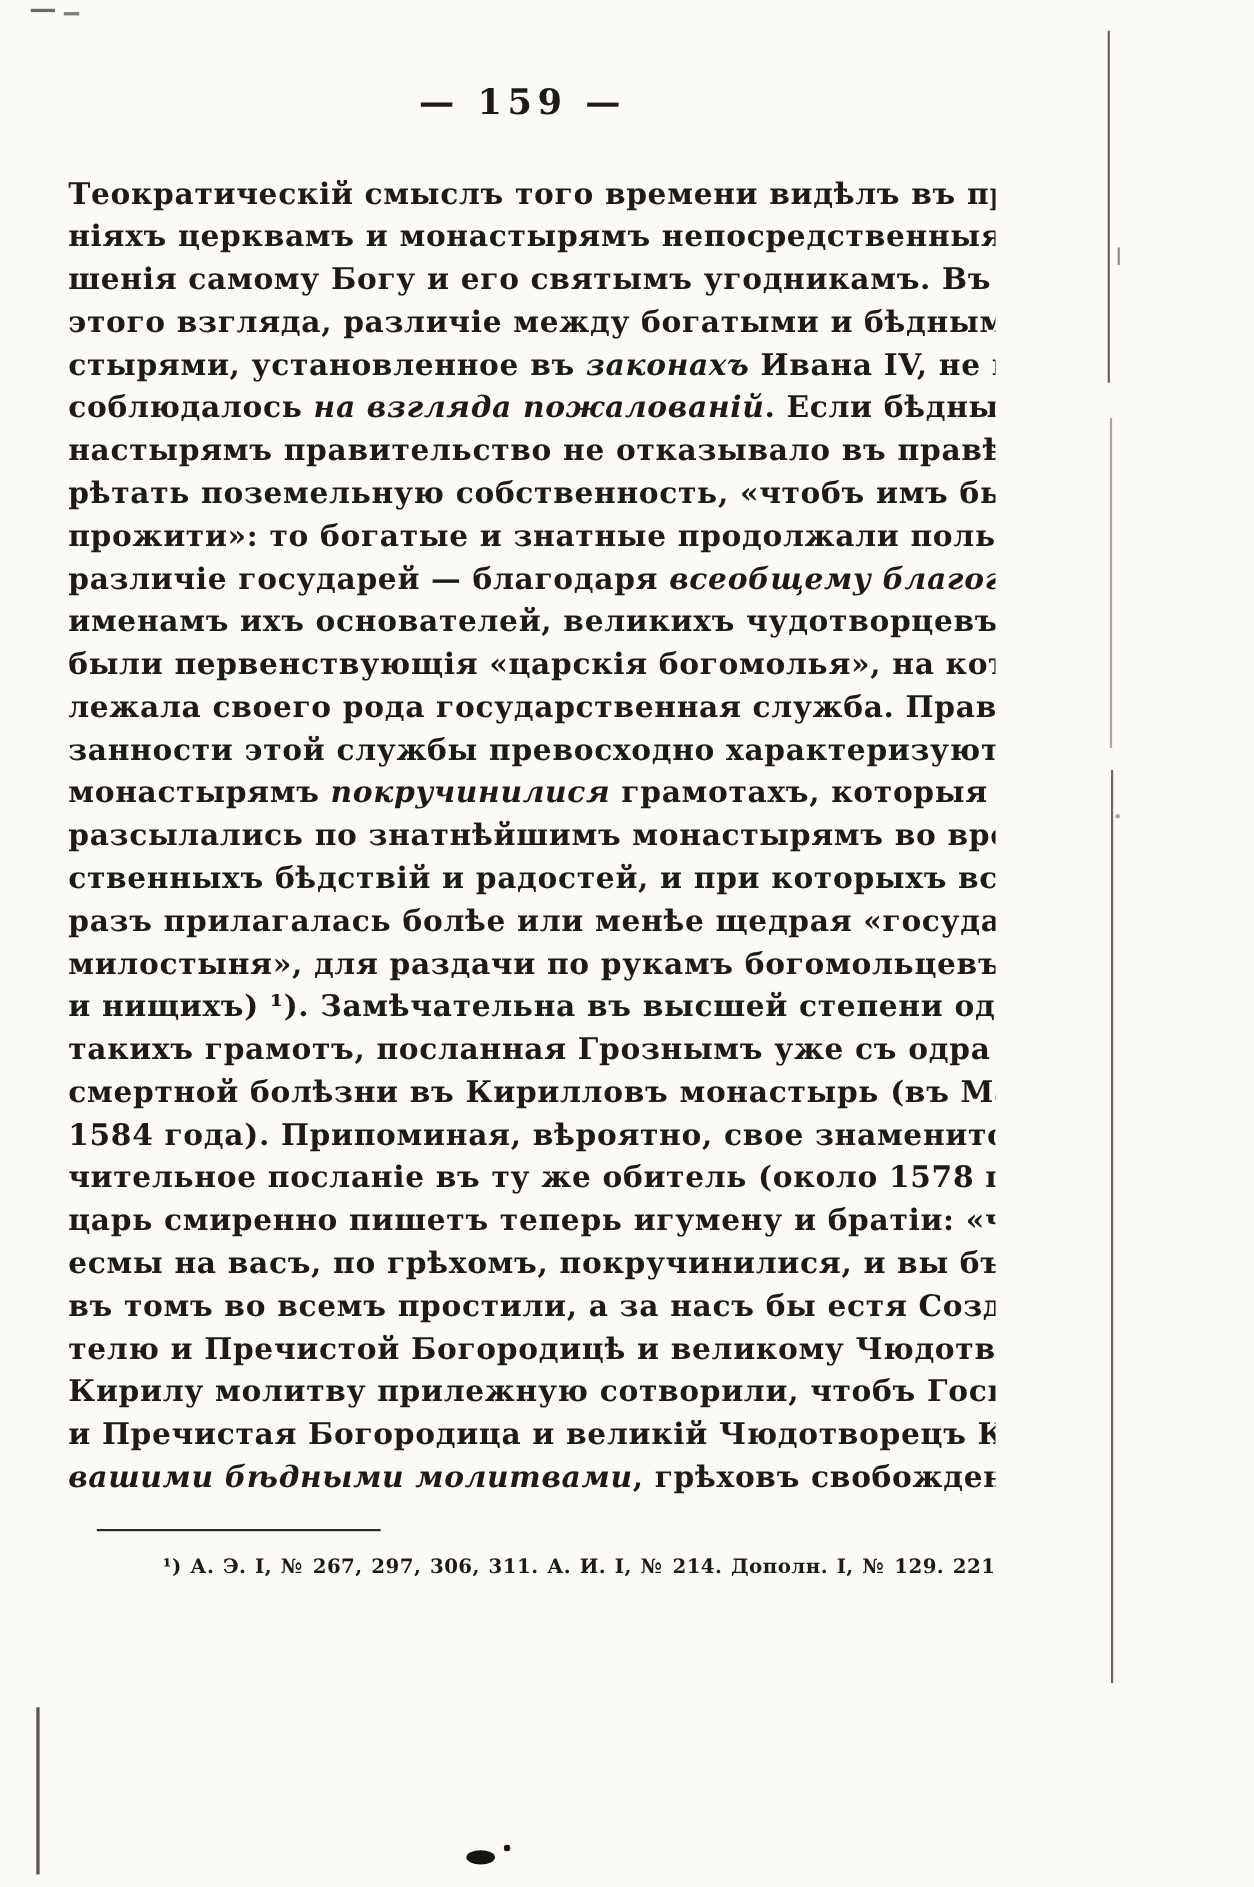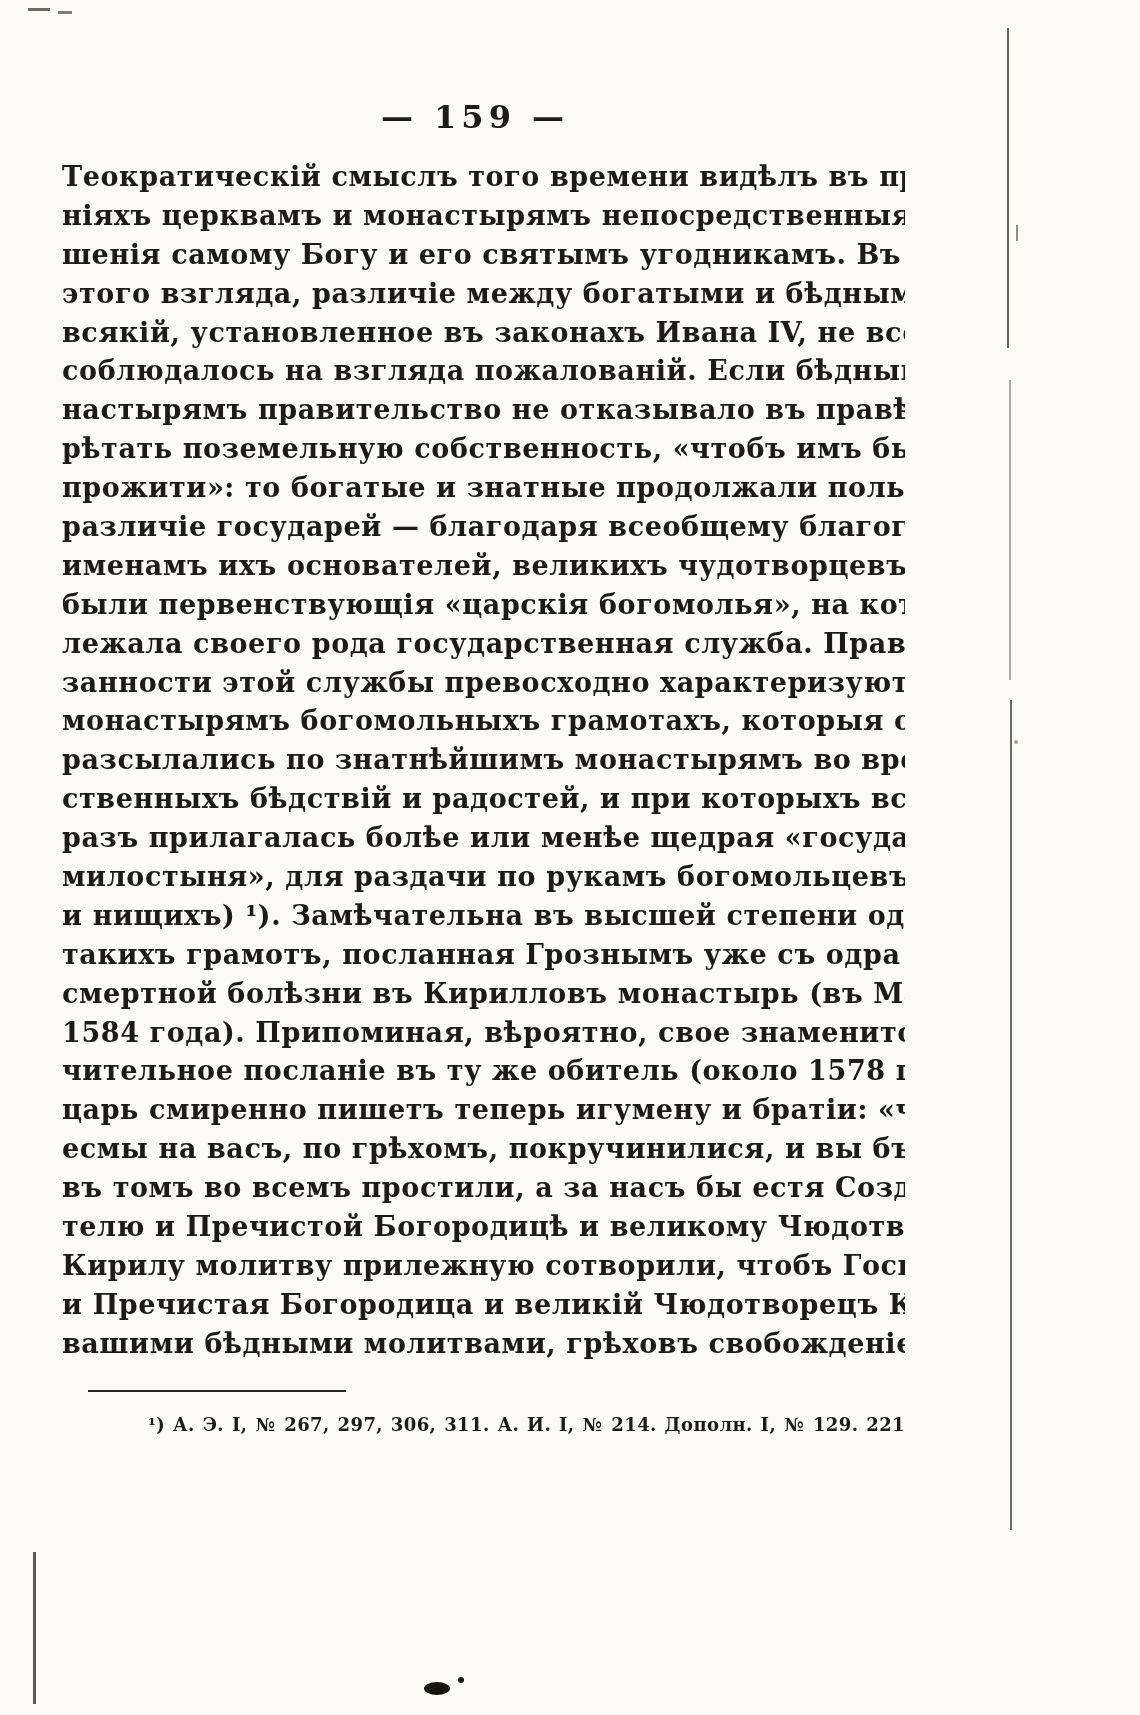"— 159 —" .page-number { top: 98px -> 74px }
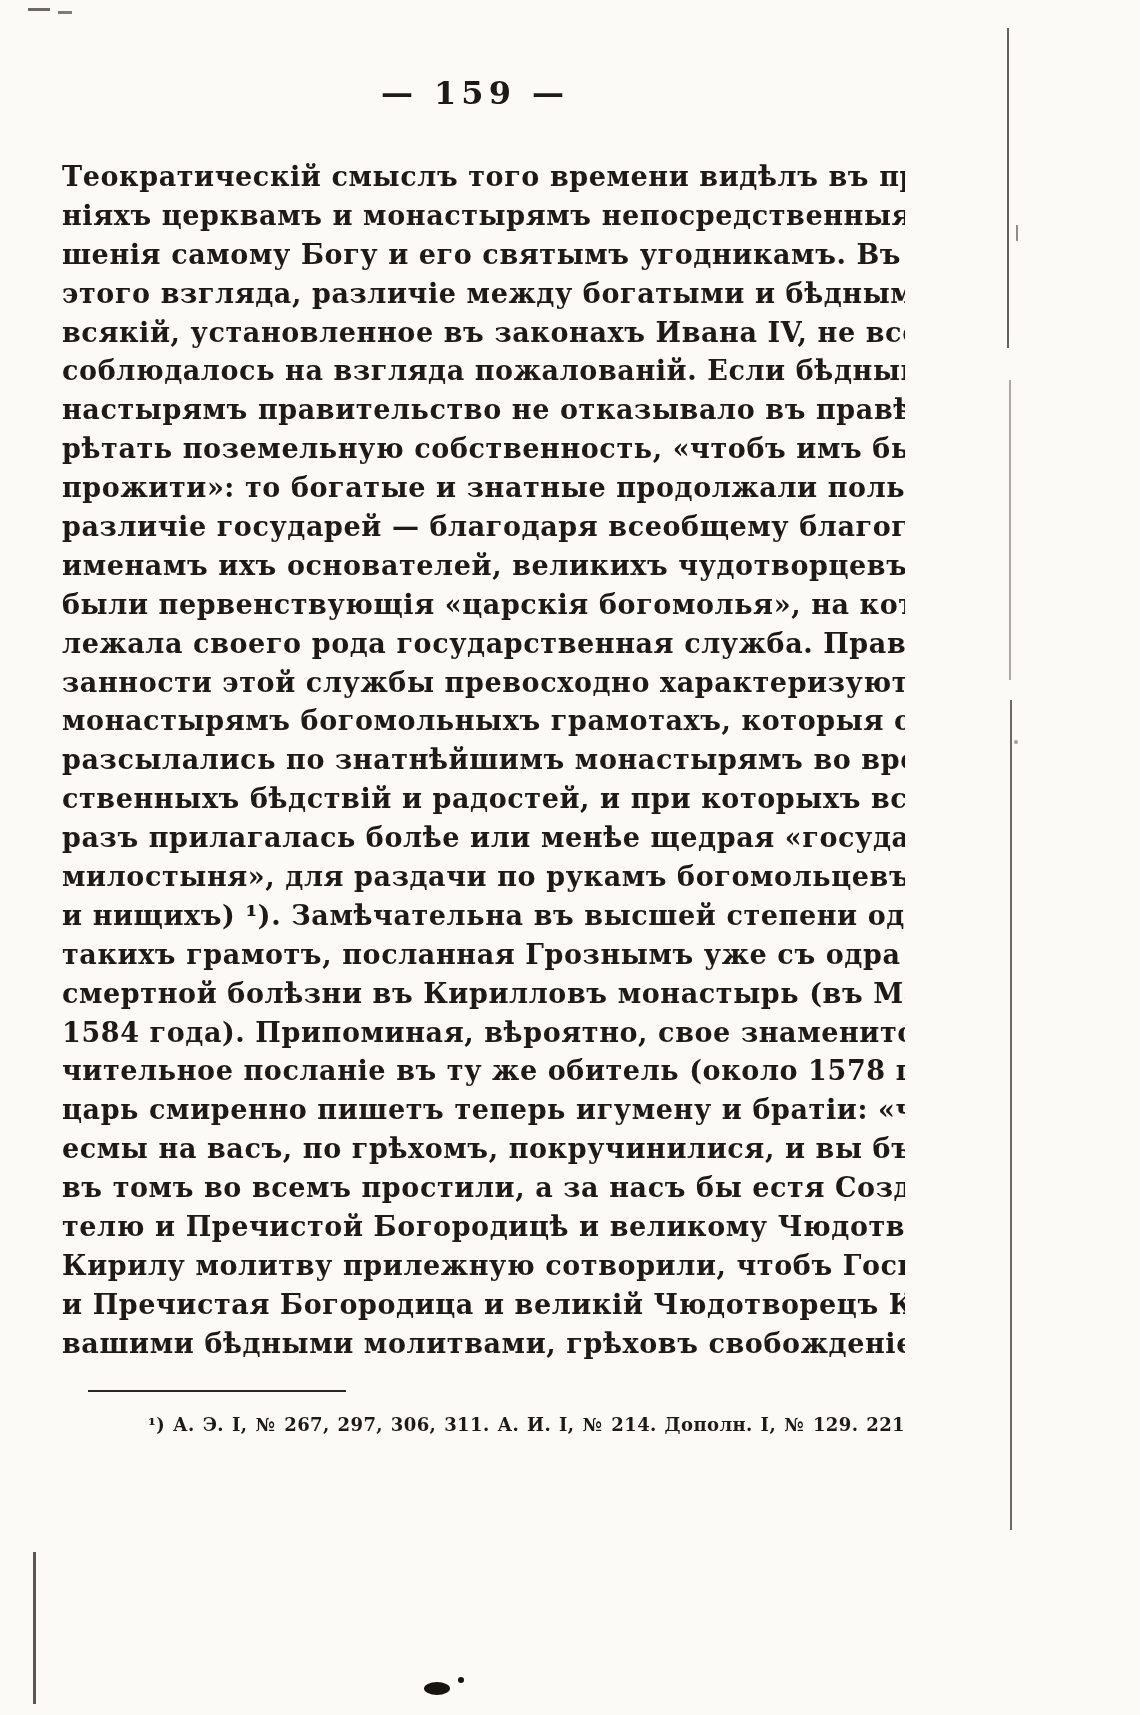"всякій, установленное въ" span { text: всякій -> стырями }
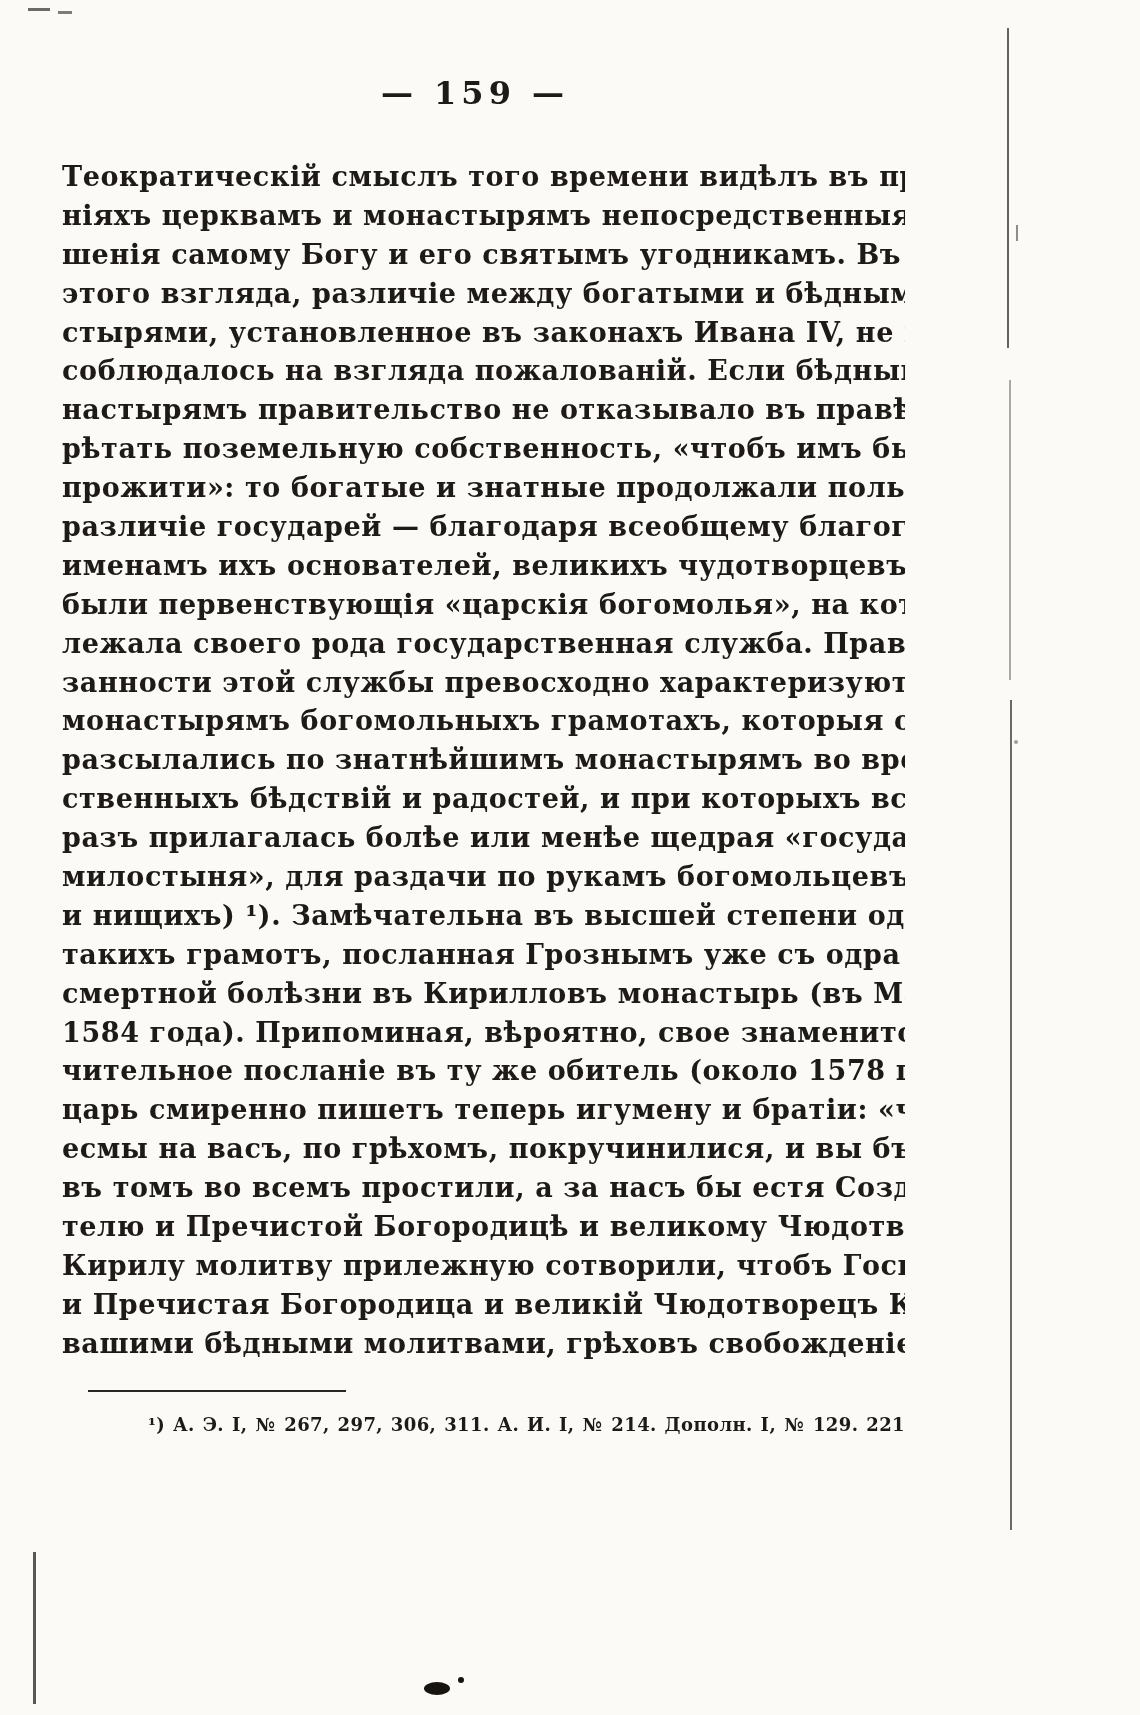"законахъ" .it { font-style: none -> italic }
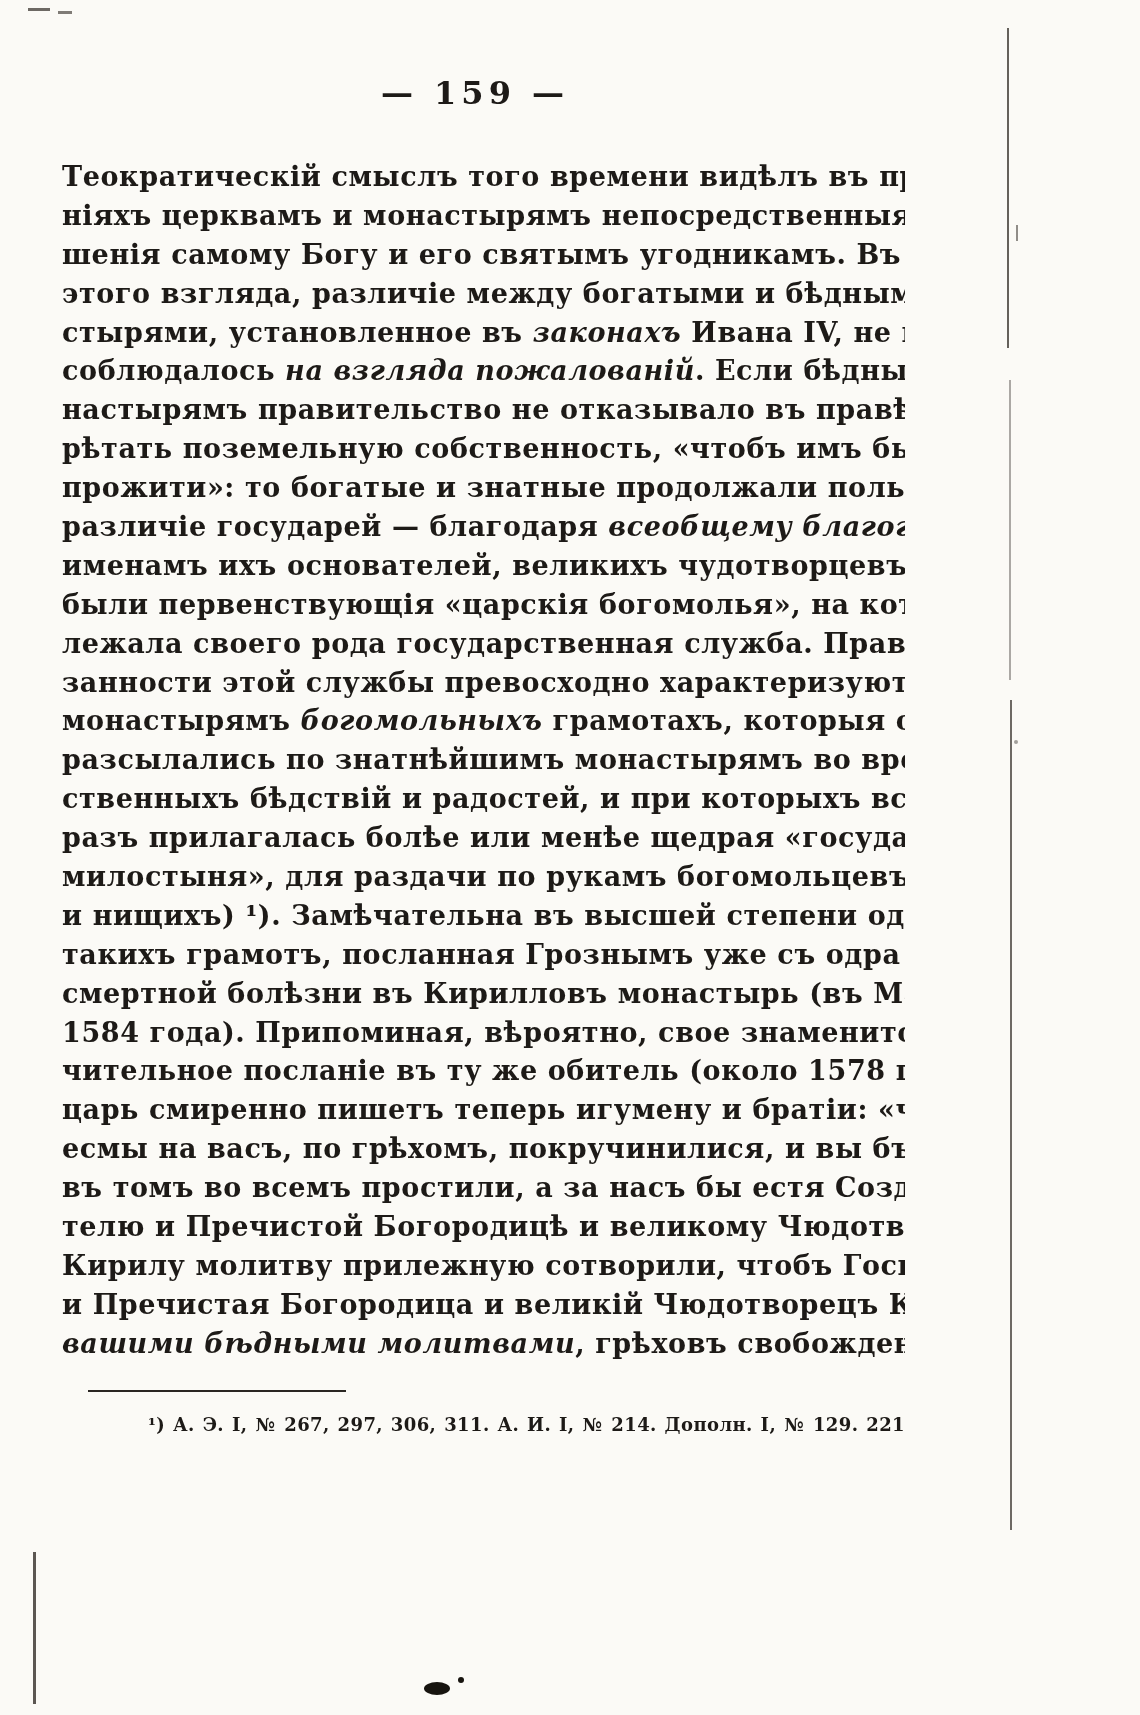"богомольныхъ" span.it { text: богомольныхъ -> покручинилися }
